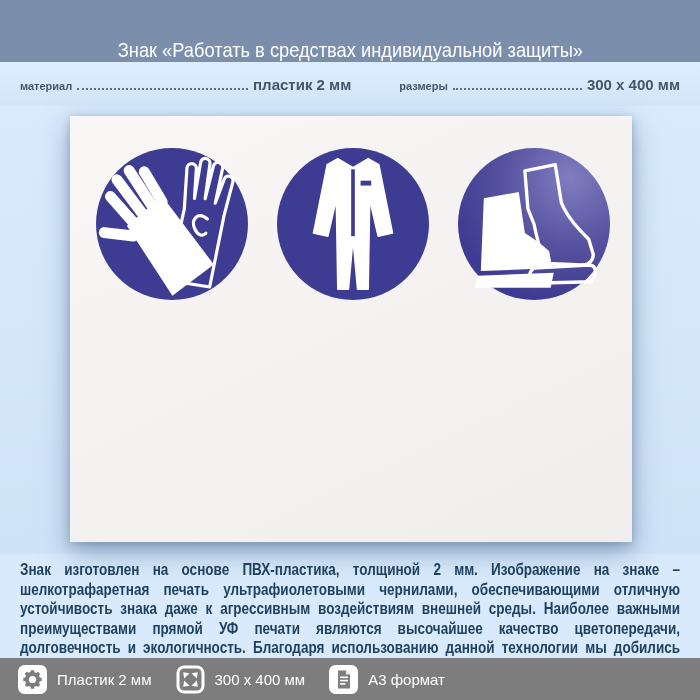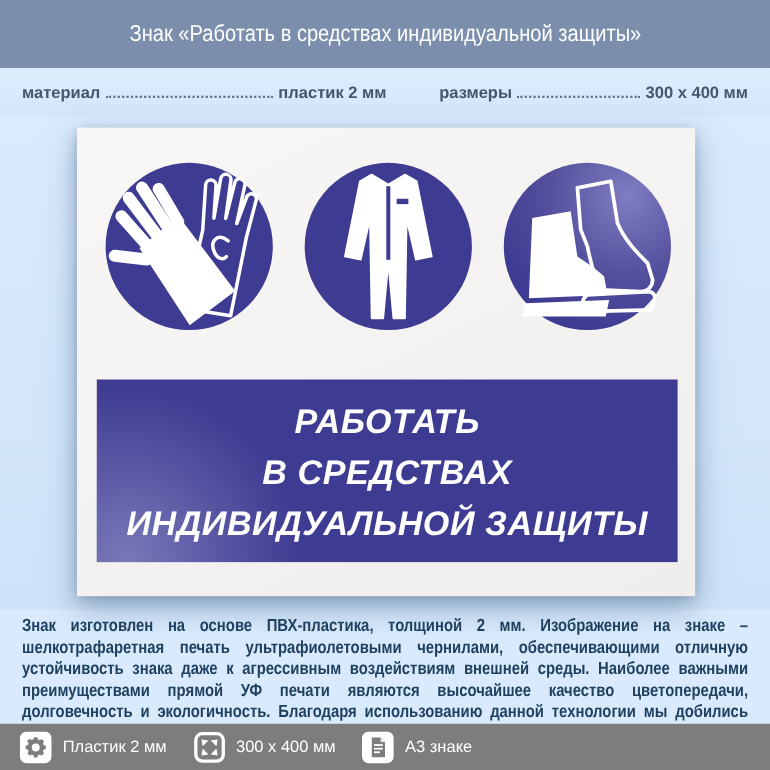"Знак «Работать в средствах" .header { align-items: center -> flex-end }
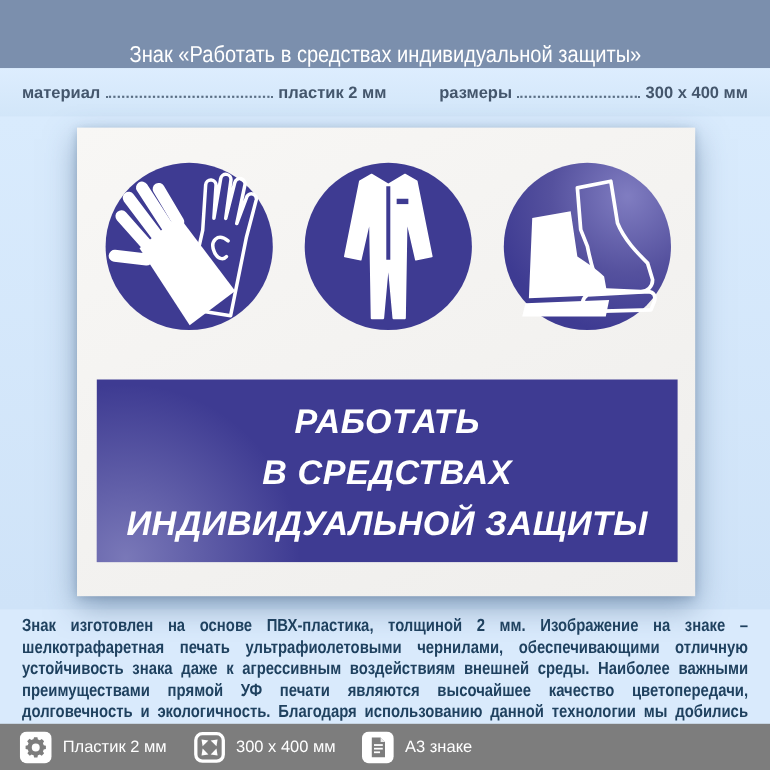"материал" .spec .lbl { font-size: 15px -> 11px }
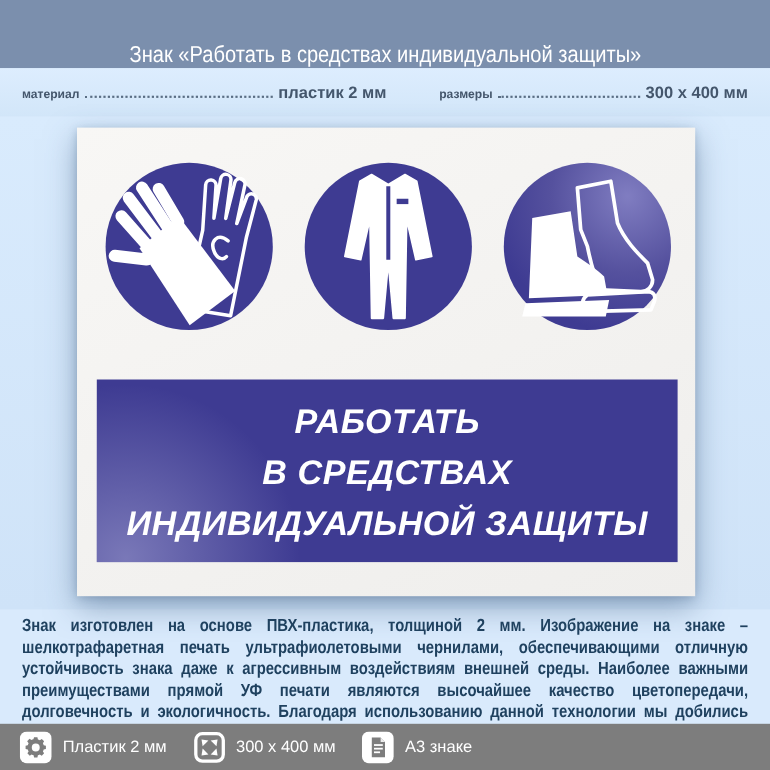"РАБОТАТЬ" div.caption-box { html: <div> <div>РАБОТАТЬ</div> <div>В СРЕДСТВАХ</div> <div>ИНДИВИДУАЛЬНОЙ ЗАЩИТЫ</div> </div> -> none }
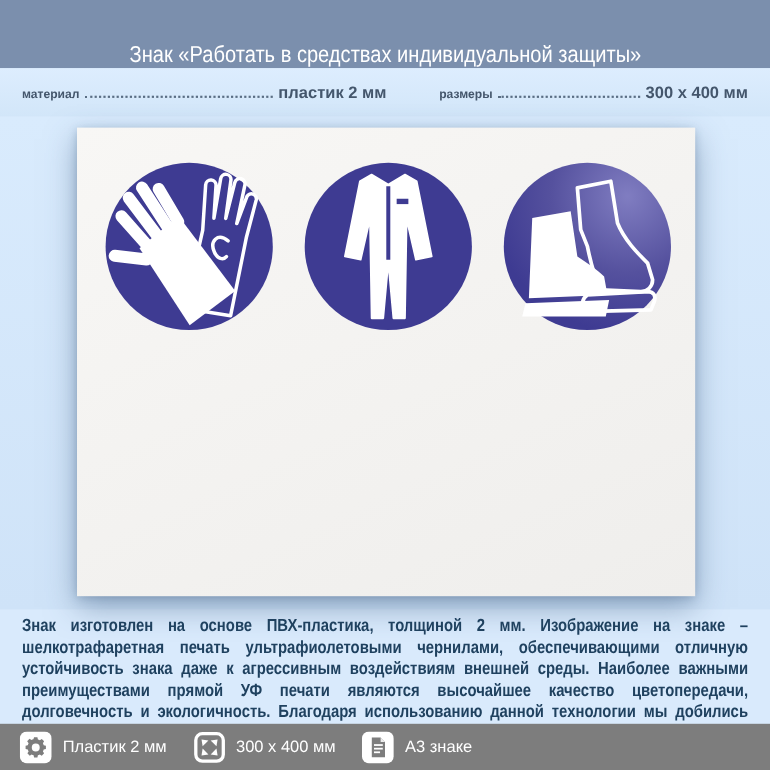"А3 знаке" span.f-lbl { text: знаке -> формат }
